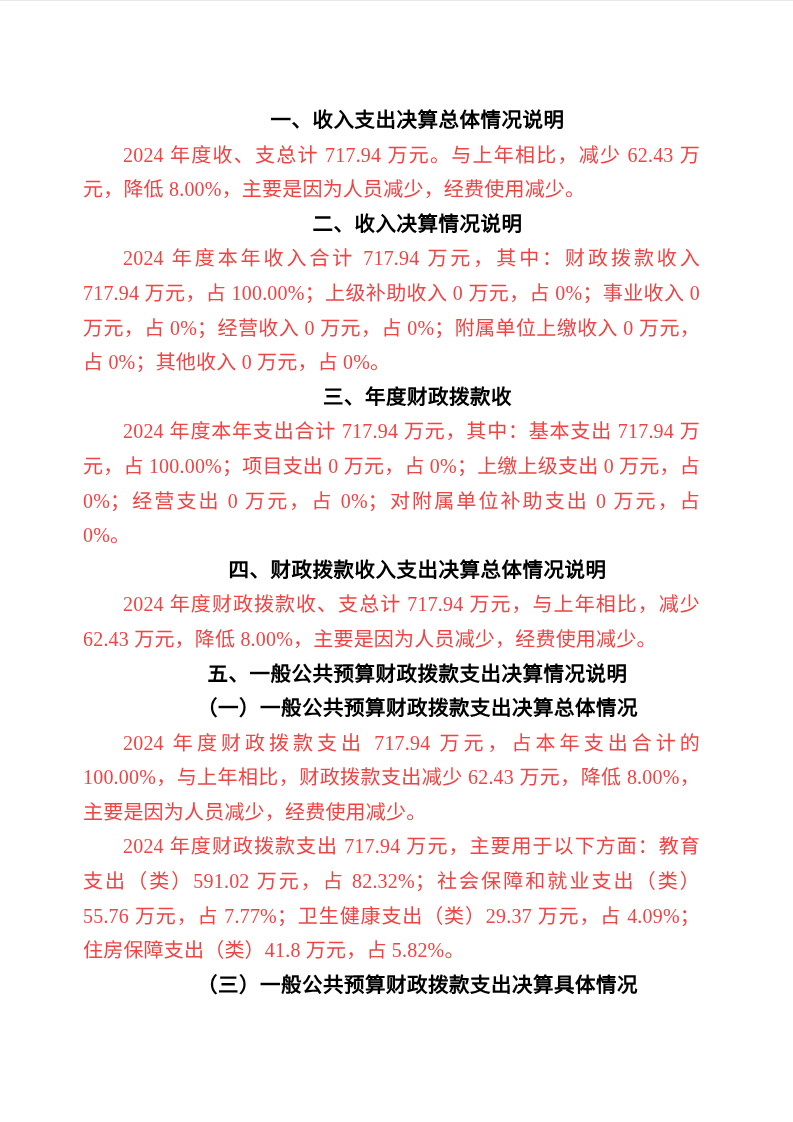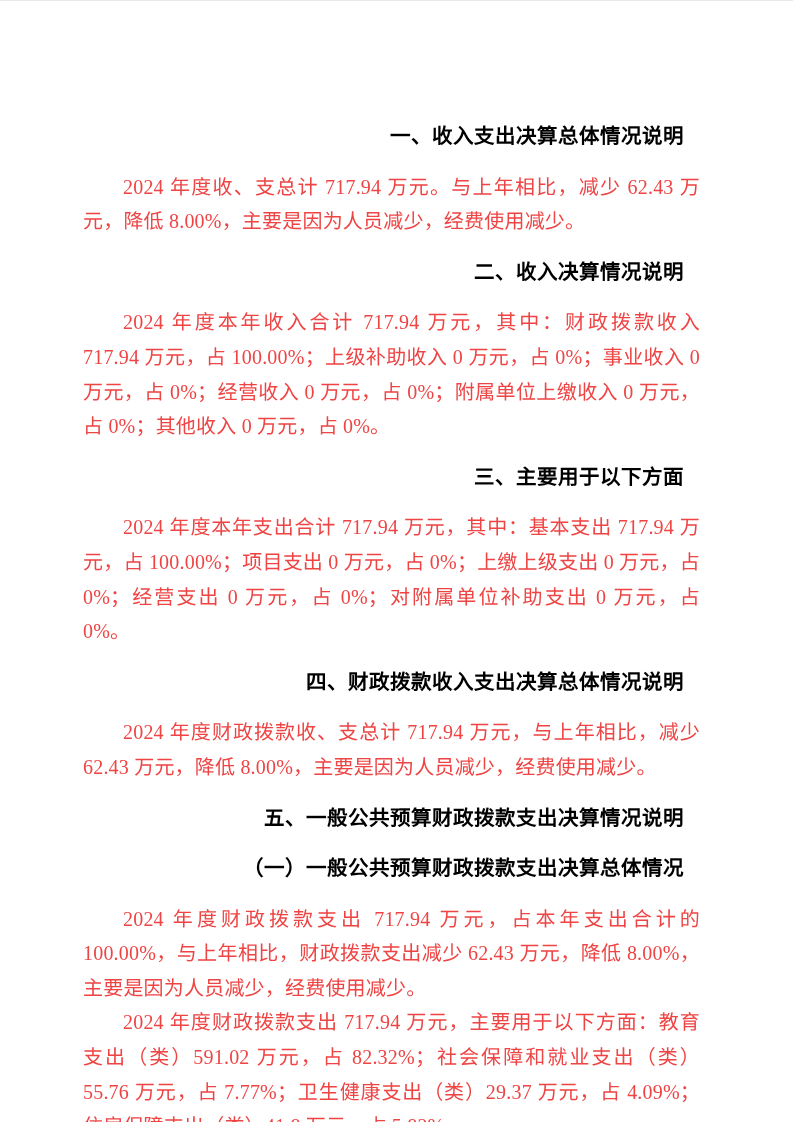"一、收入支出决算总体情况说明" .doc-heading { margin: 16px -> 0; text-align: right -> center }
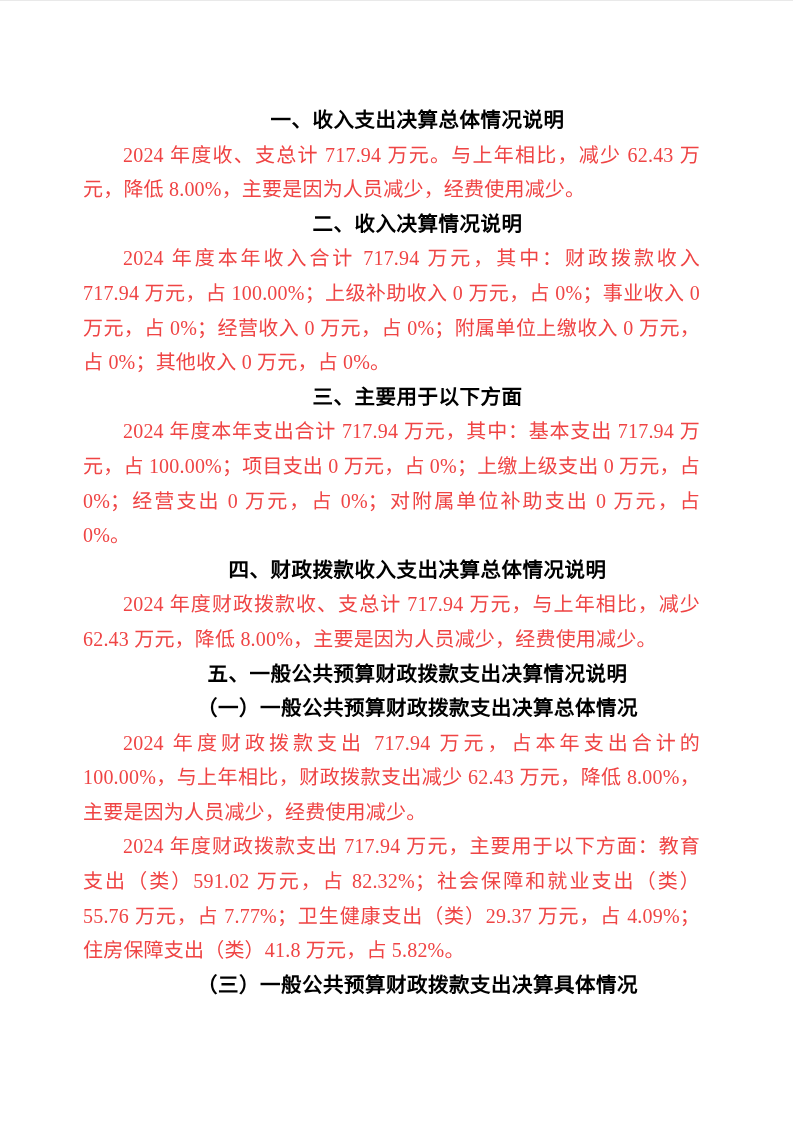"三、主要用于以下方面" h2.doc-heading { text: 主要用于以下方面 -> 年度财政拨款收 }
